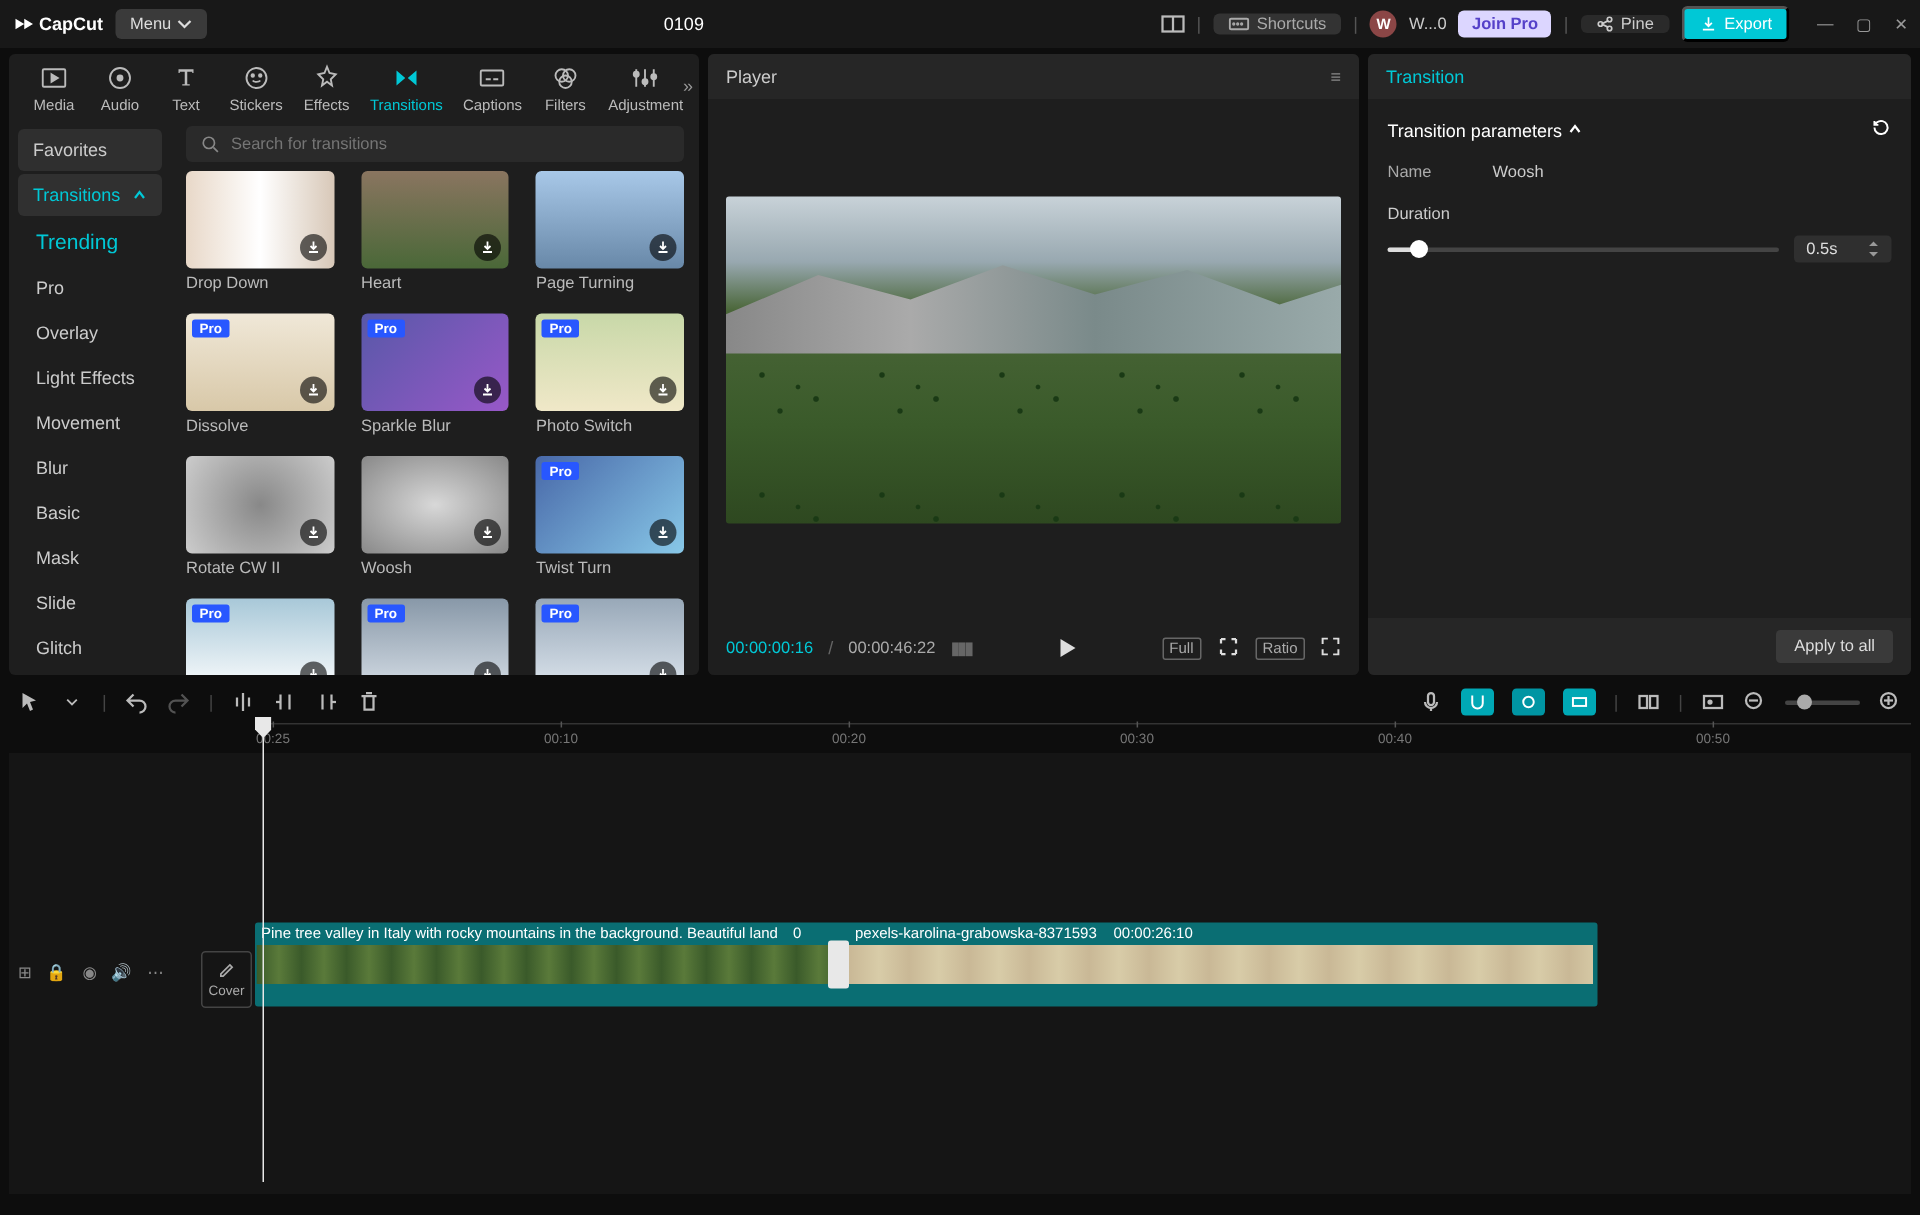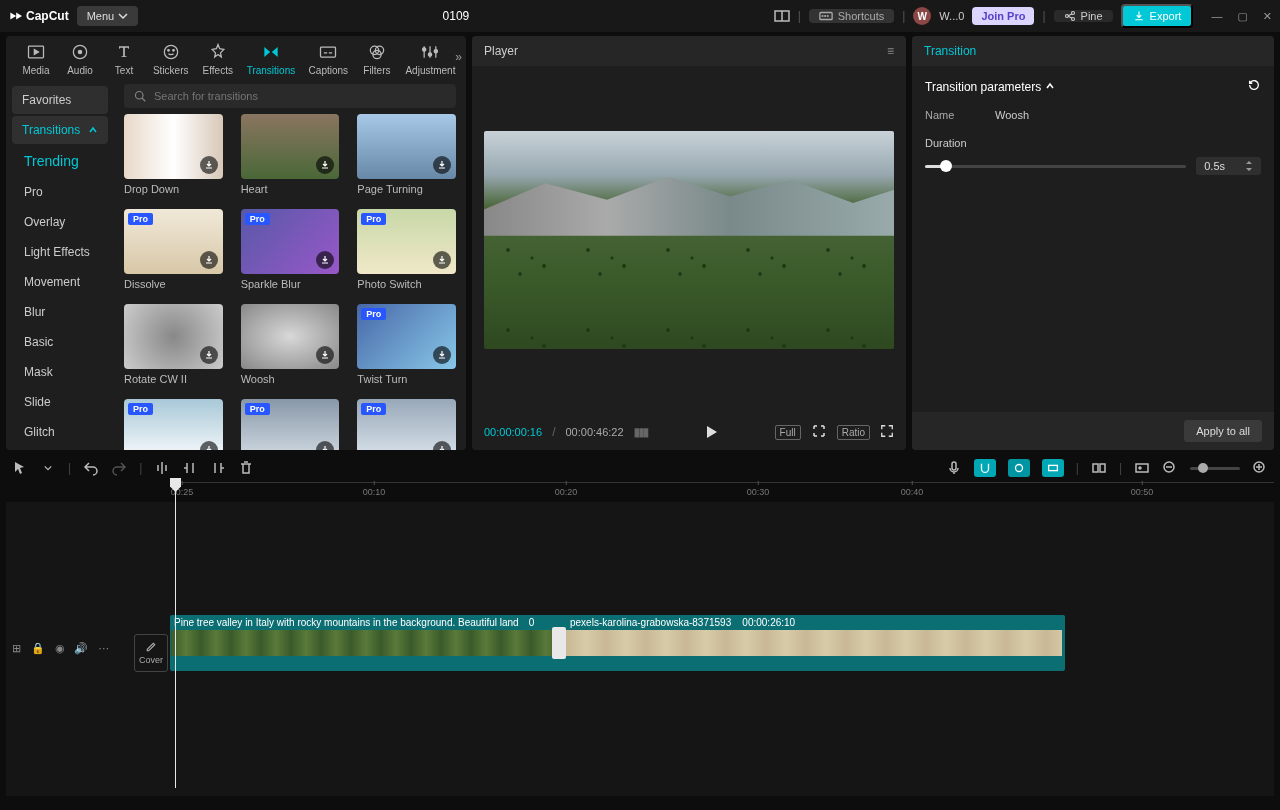"00:40" span.tick { left: 742px -> 760px }
